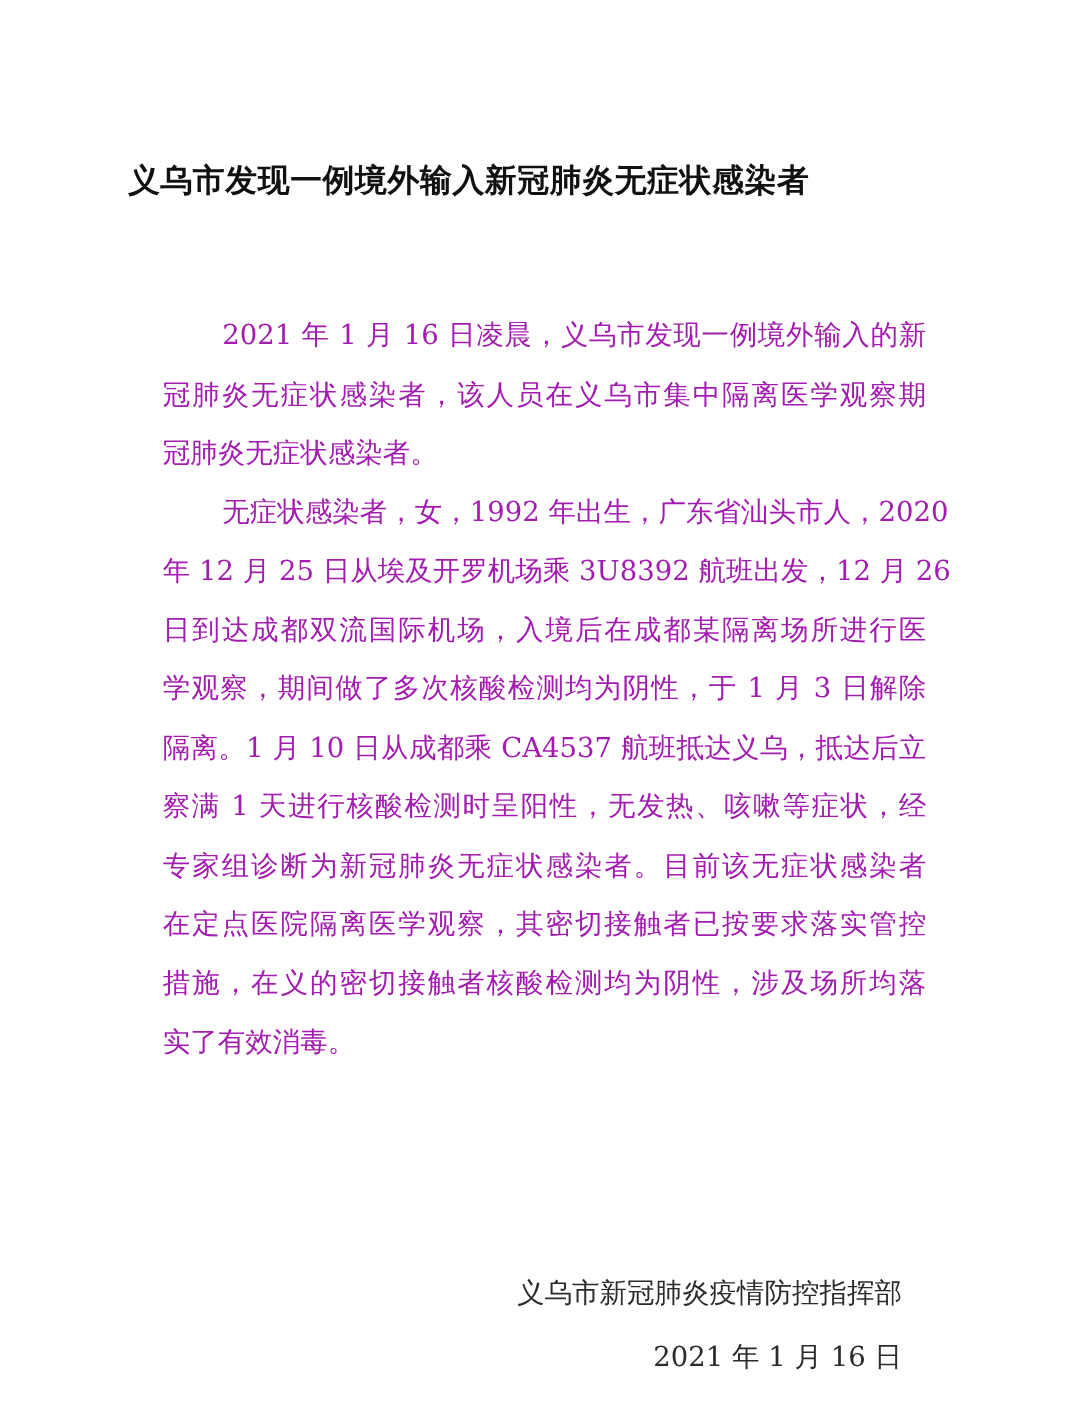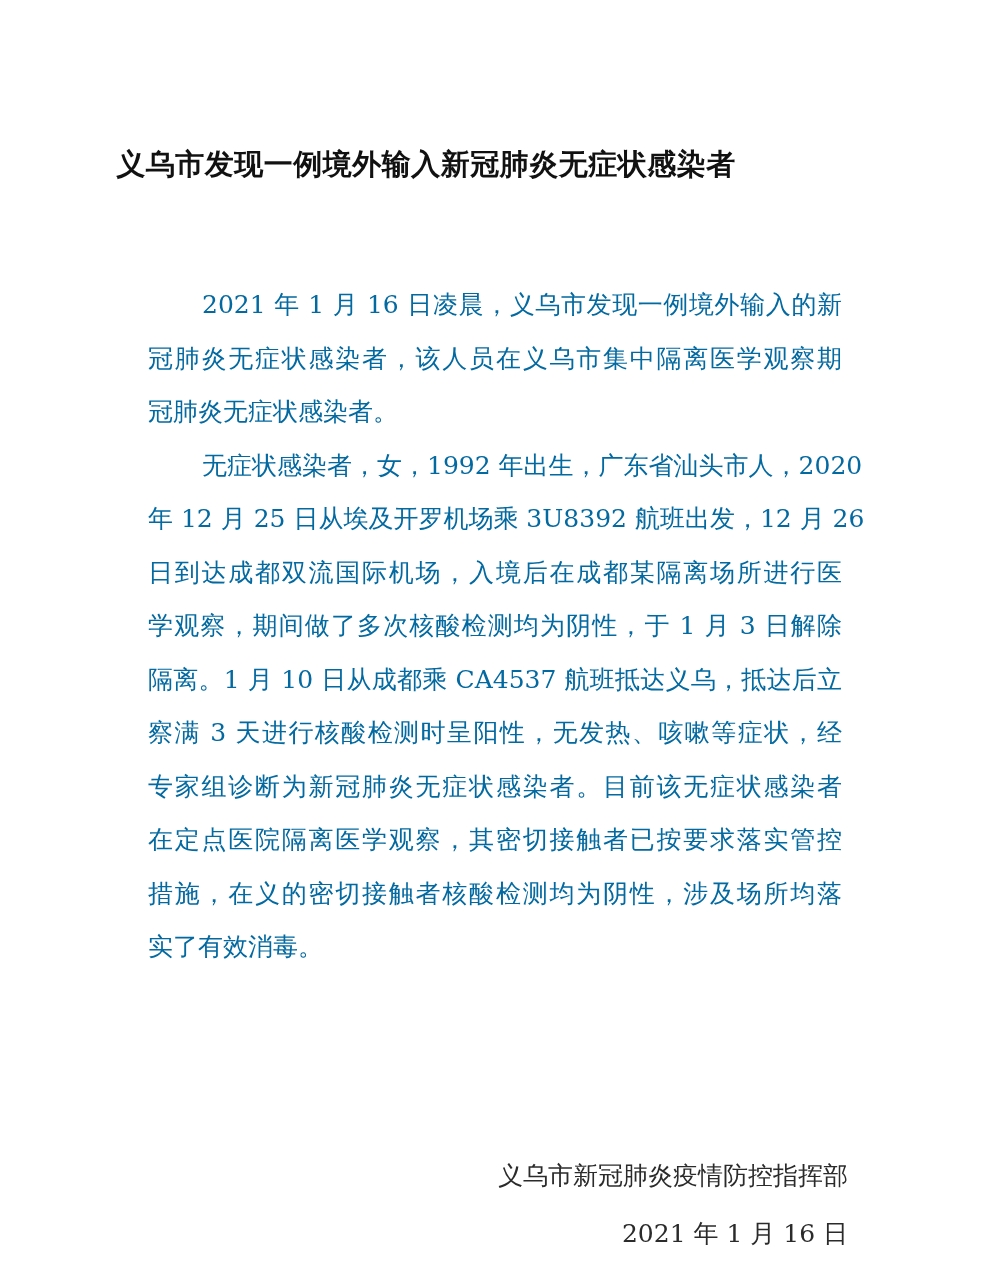"2021 年 1 月 16 日凌晨，义乌市发现一例境外输入的新" .line { color: #0369a1 -> #a21caf }
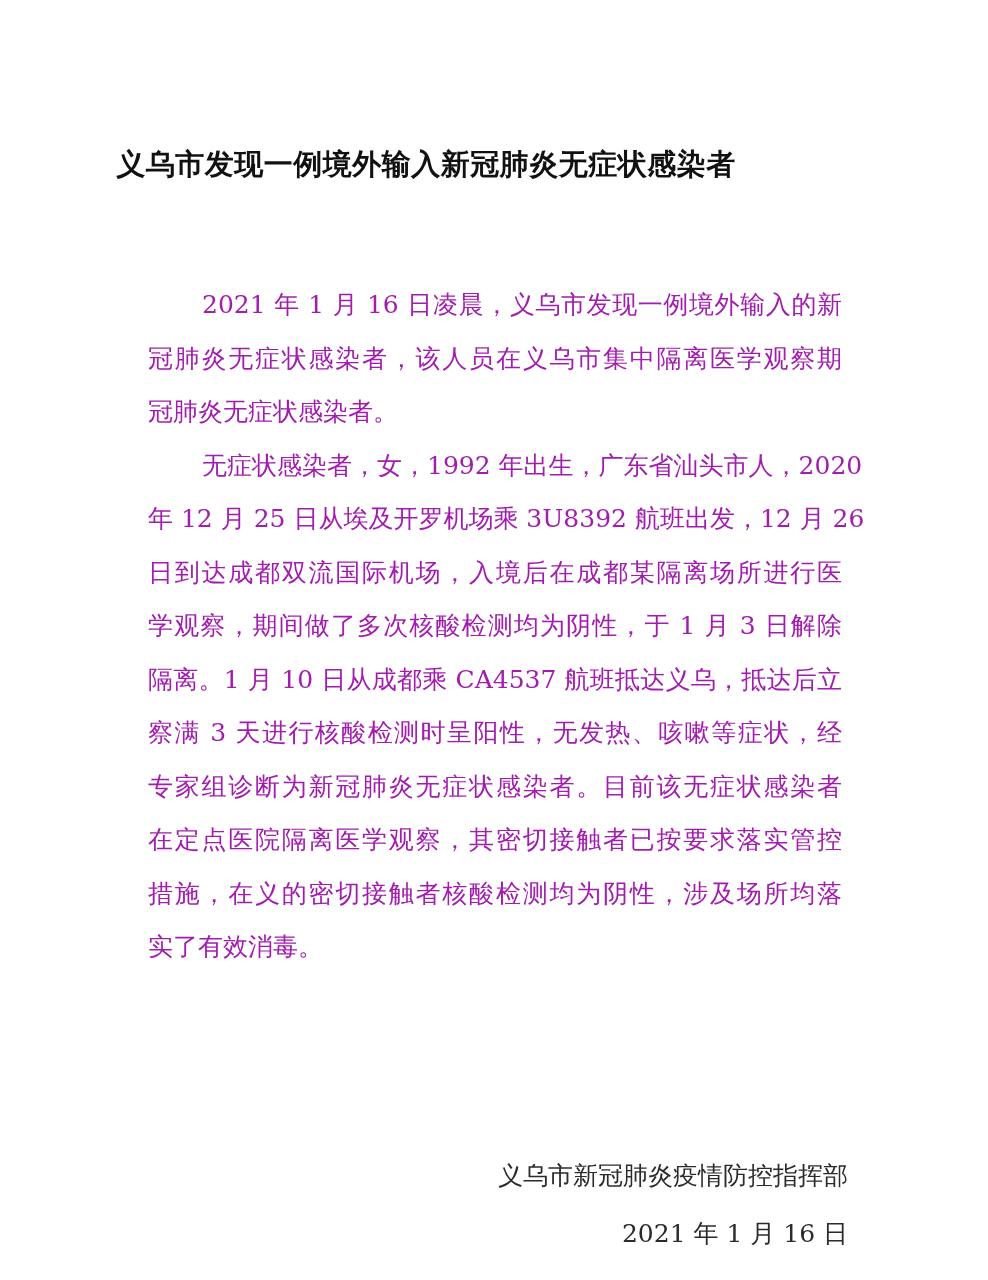"察满 3 天进行核酸检测时呈阳性，无发热、咳嗽等症状，经" div.line { text: 3 -> 1 }
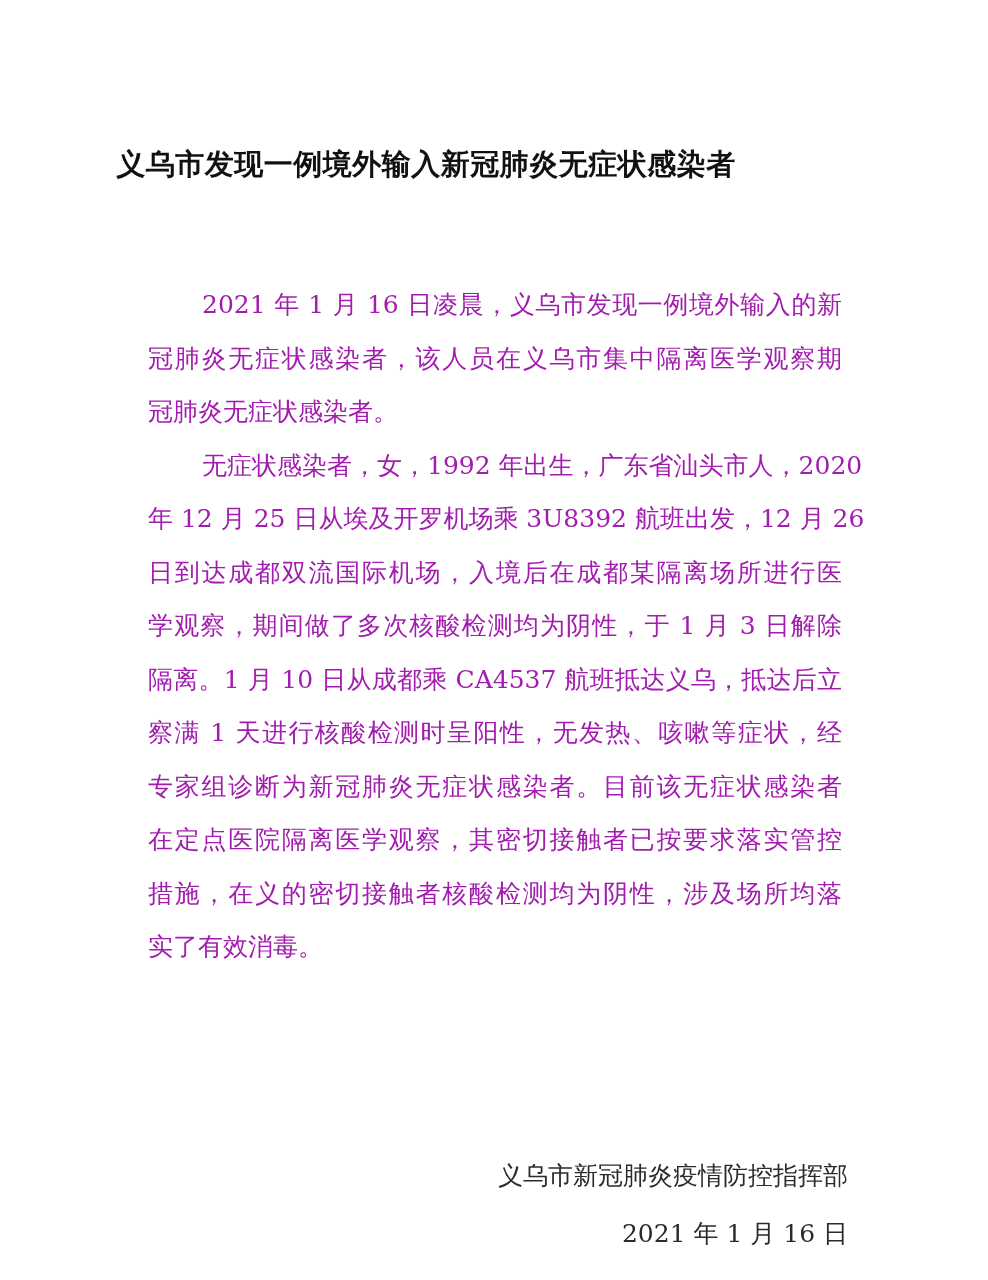"义乌市新冠肺炎疫情防控指挥部" .signature { right: 140px -> 168px }
